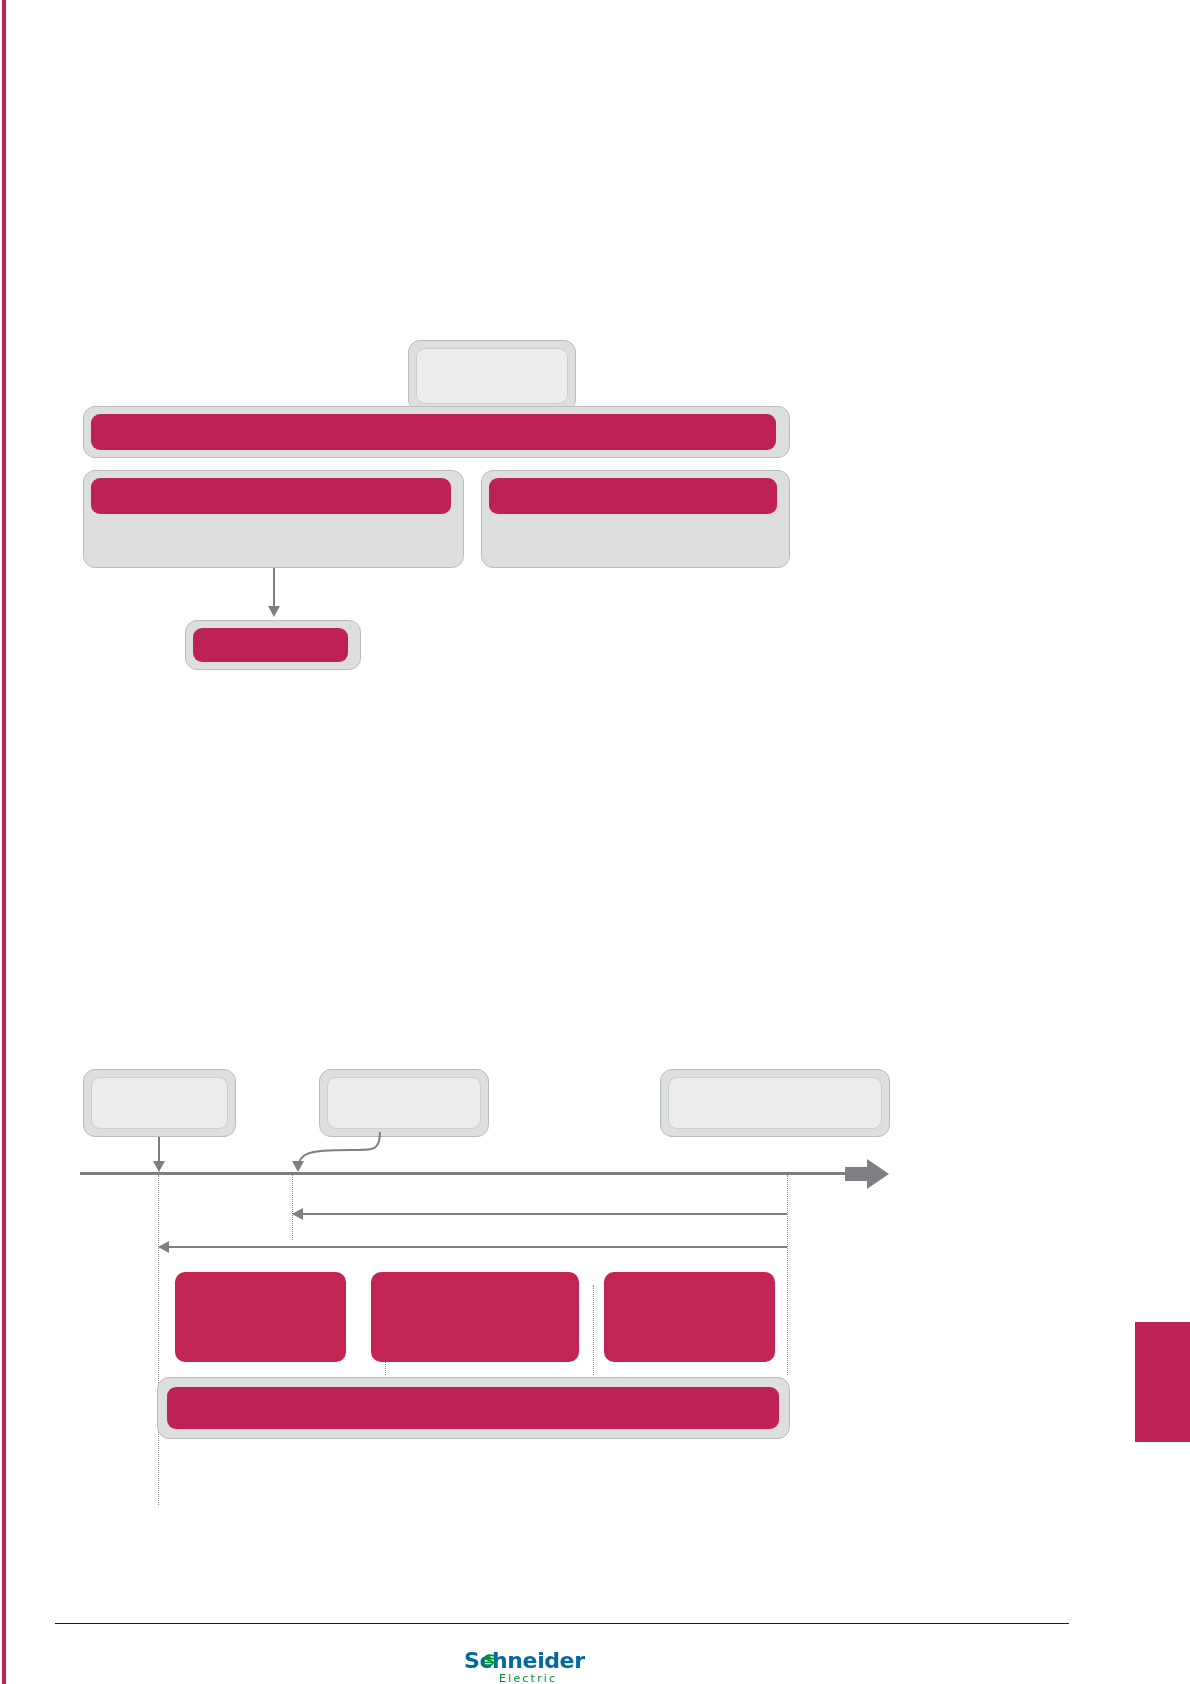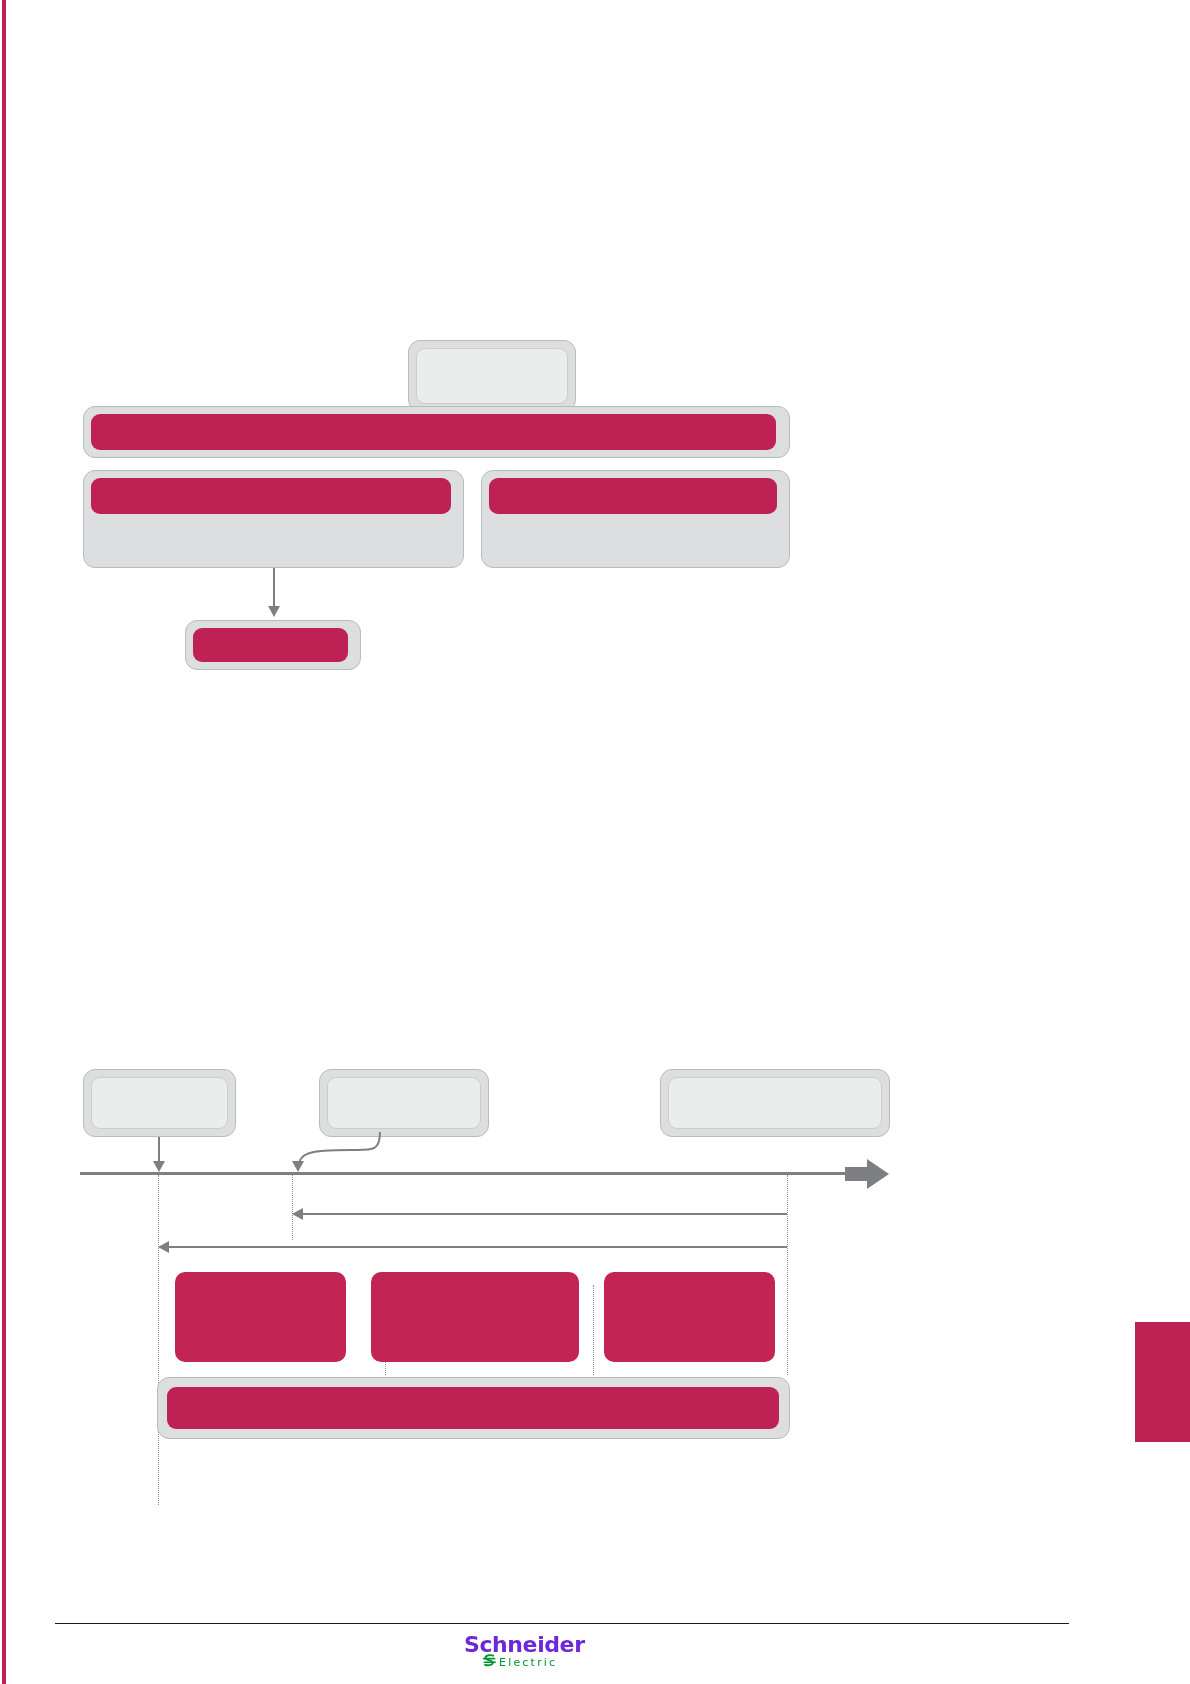"Schneider" .logo .logo-word { color: #6d28d9 -> #0369a1; margin-top: none -> 16px }
